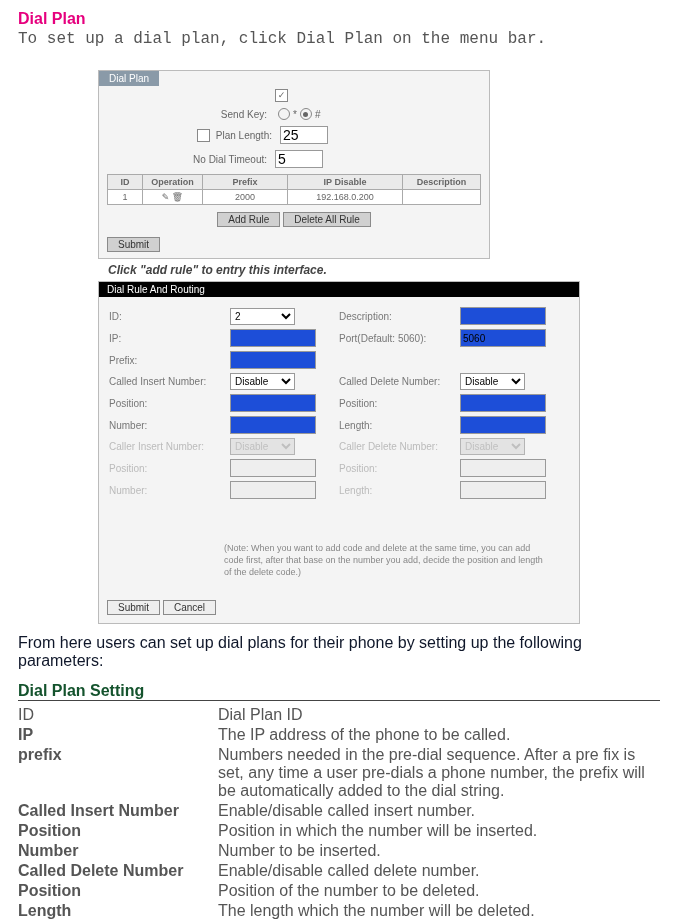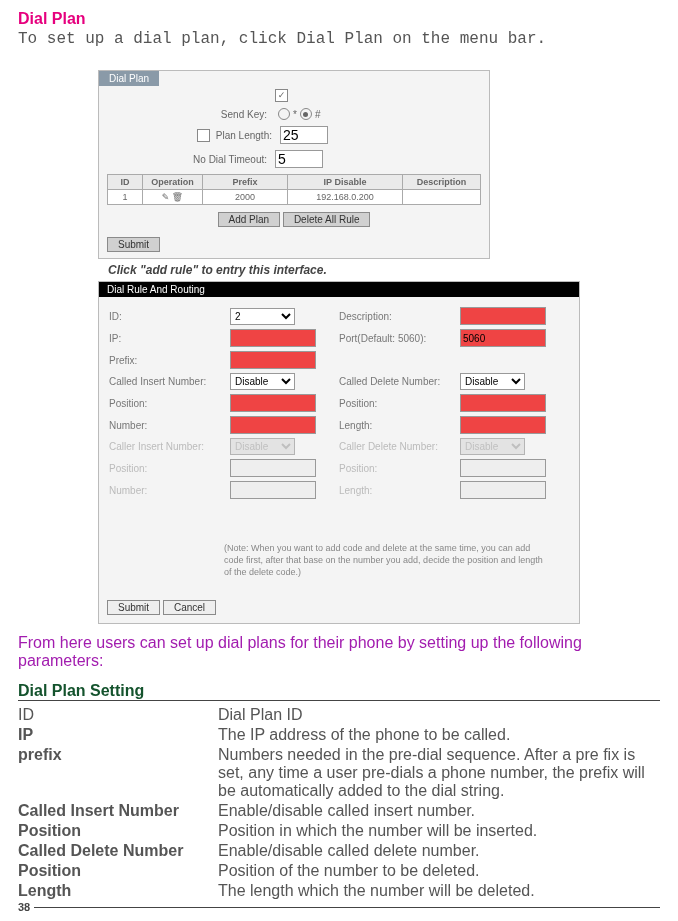"Add Plan" button.btn { text: Plan -> Rule }
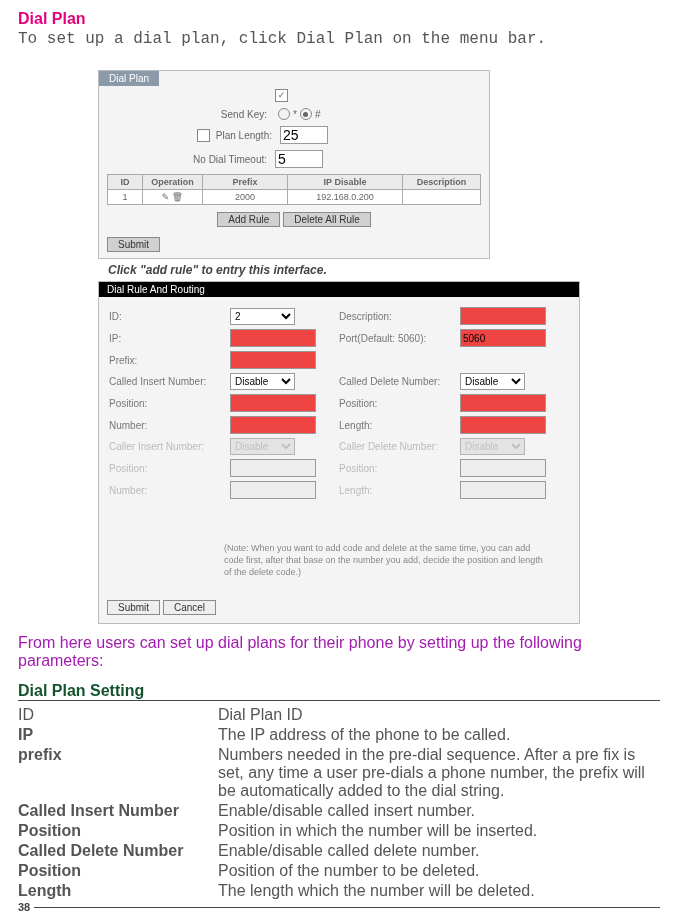"5060" .shot2 input.txt { background: #ef4444 -> #1d4ed8 }
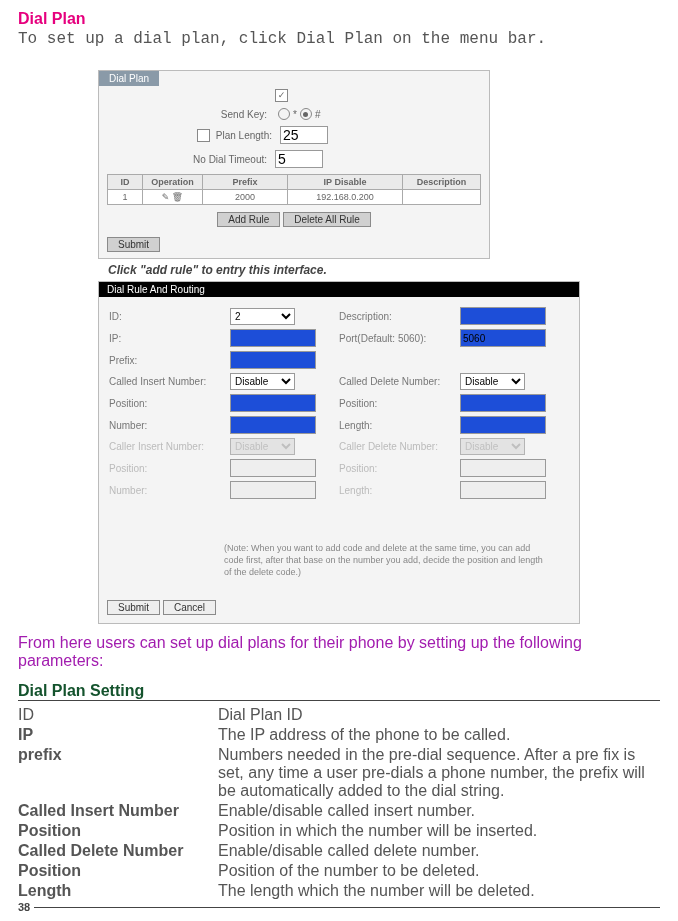"From here users can set" .from-here { color: #a21caf -> #0f172a }
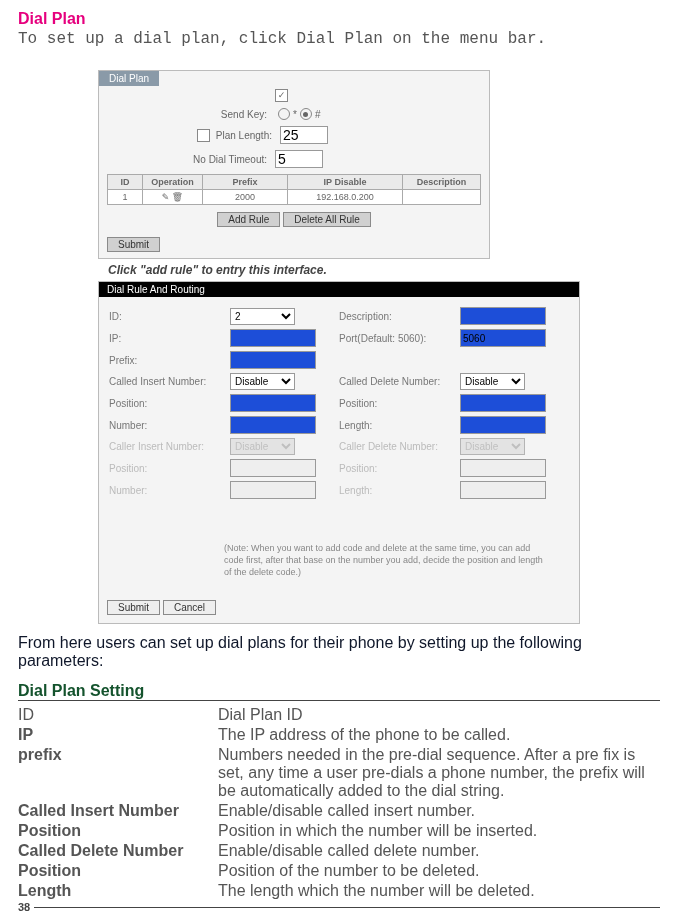"Number" tr { html: none -> <tr> <td>Number</td> <td>Number to be inserted.</td> </tr> }
